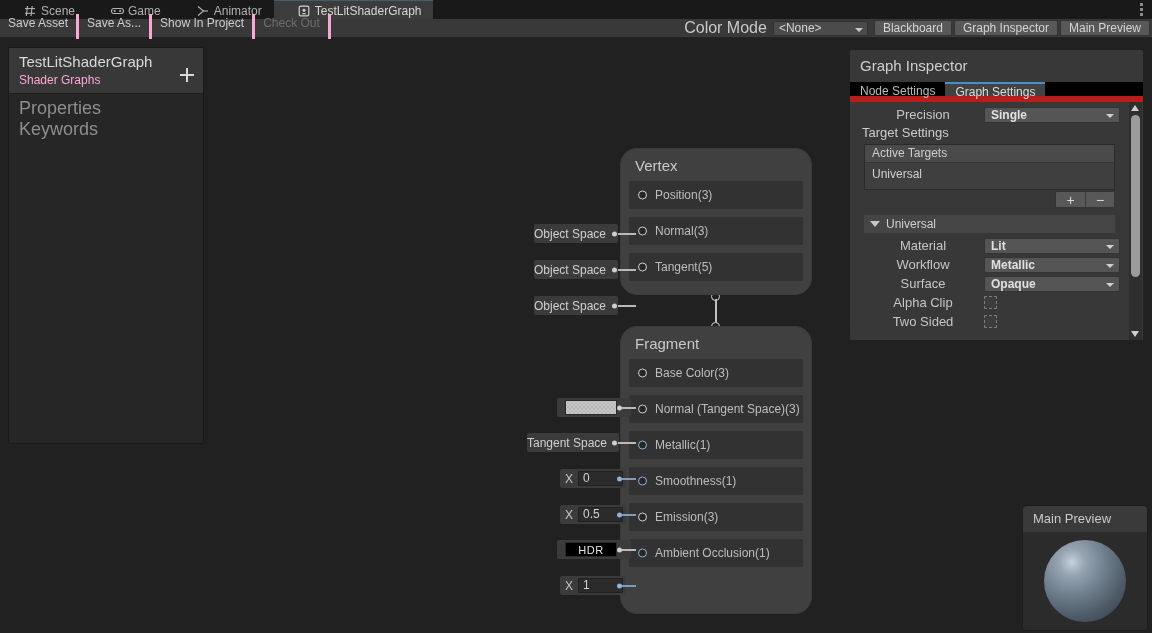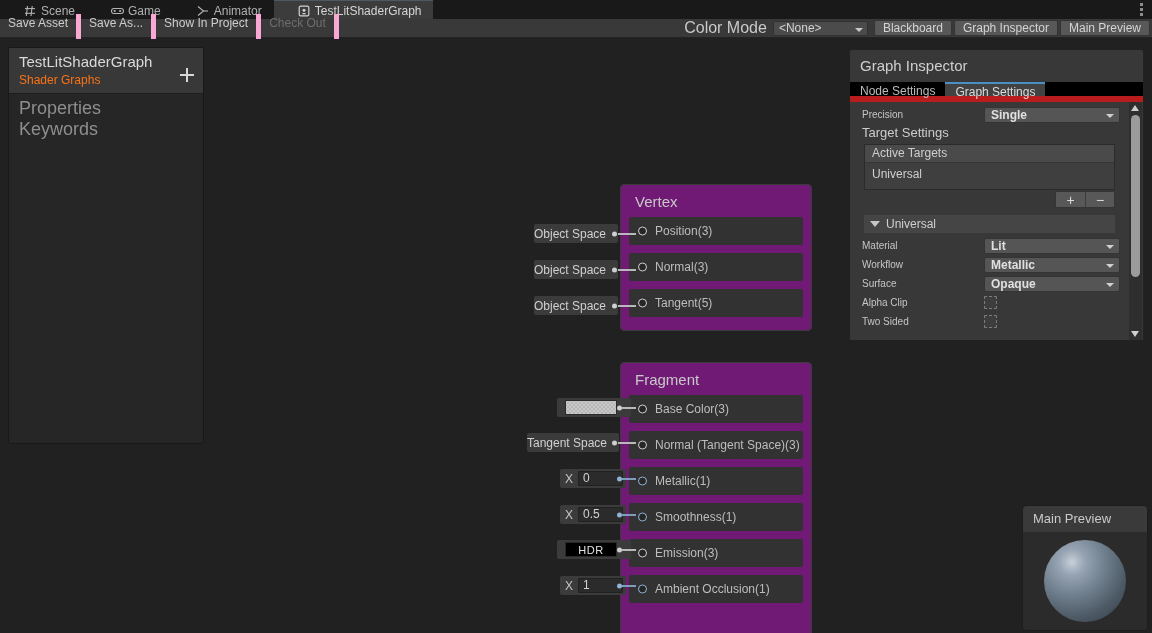"Save Asset" .tb-btn { border-right: 5px solid #f9a8d4 -> 3px solid #f9a8d4 }
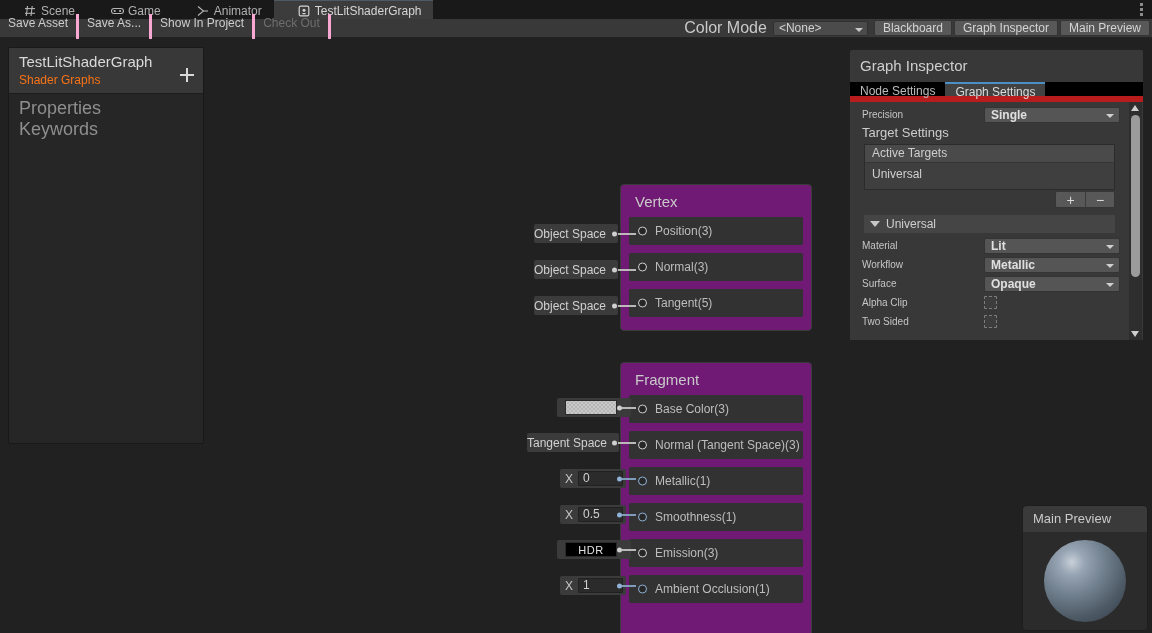"Shader Graphs" .bb-sub { color: #f97316 -> #f9a8d4 }
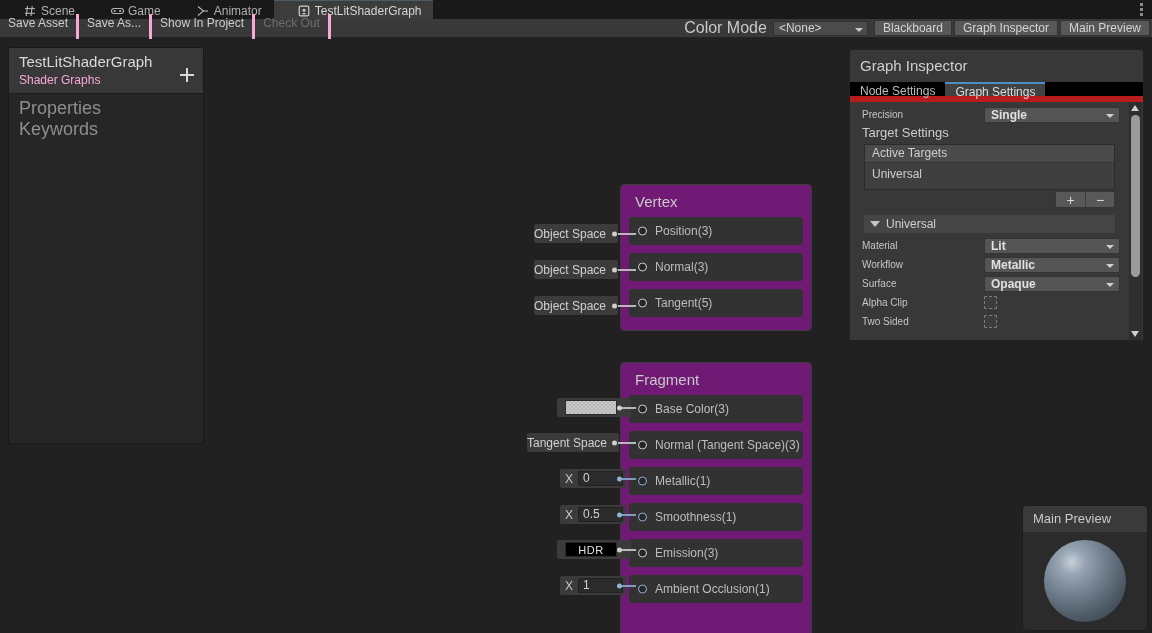"Precision" .row-label { font-size: 10px -> 13px; text-align: none -> center }
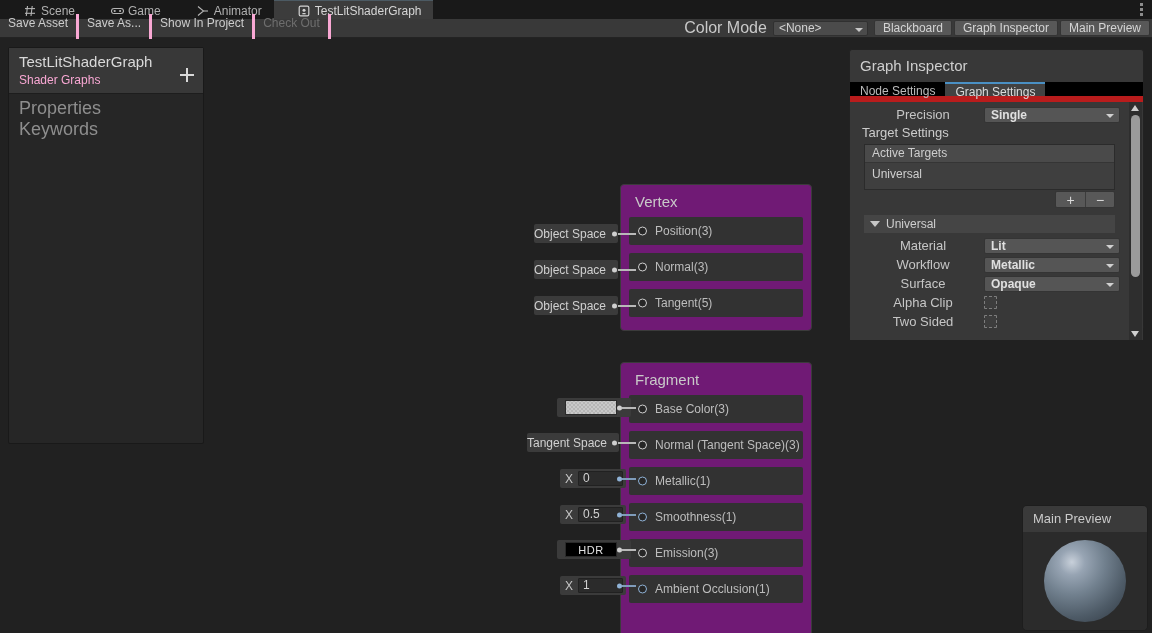"Vertex" .node { background: #701a75 -> #404040; border-radius: 4px -> 17px; margin-top: 36px -> none }
